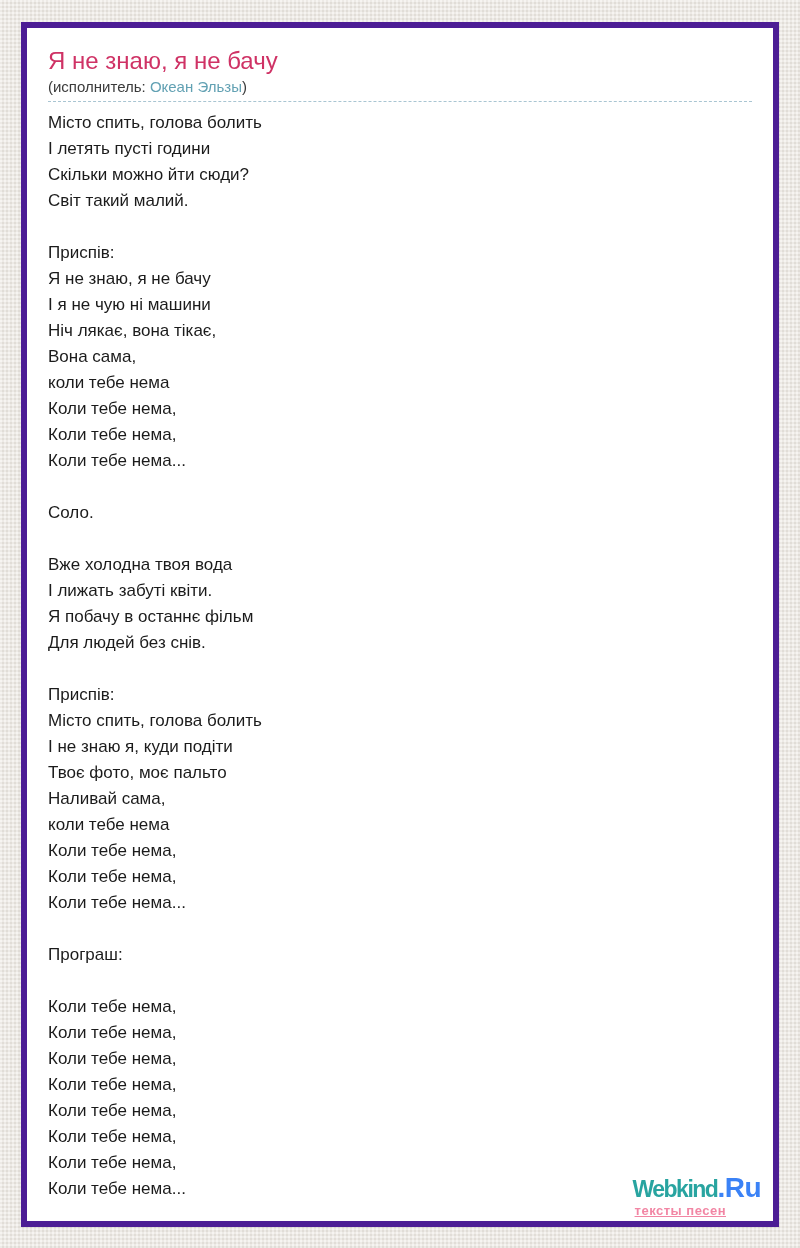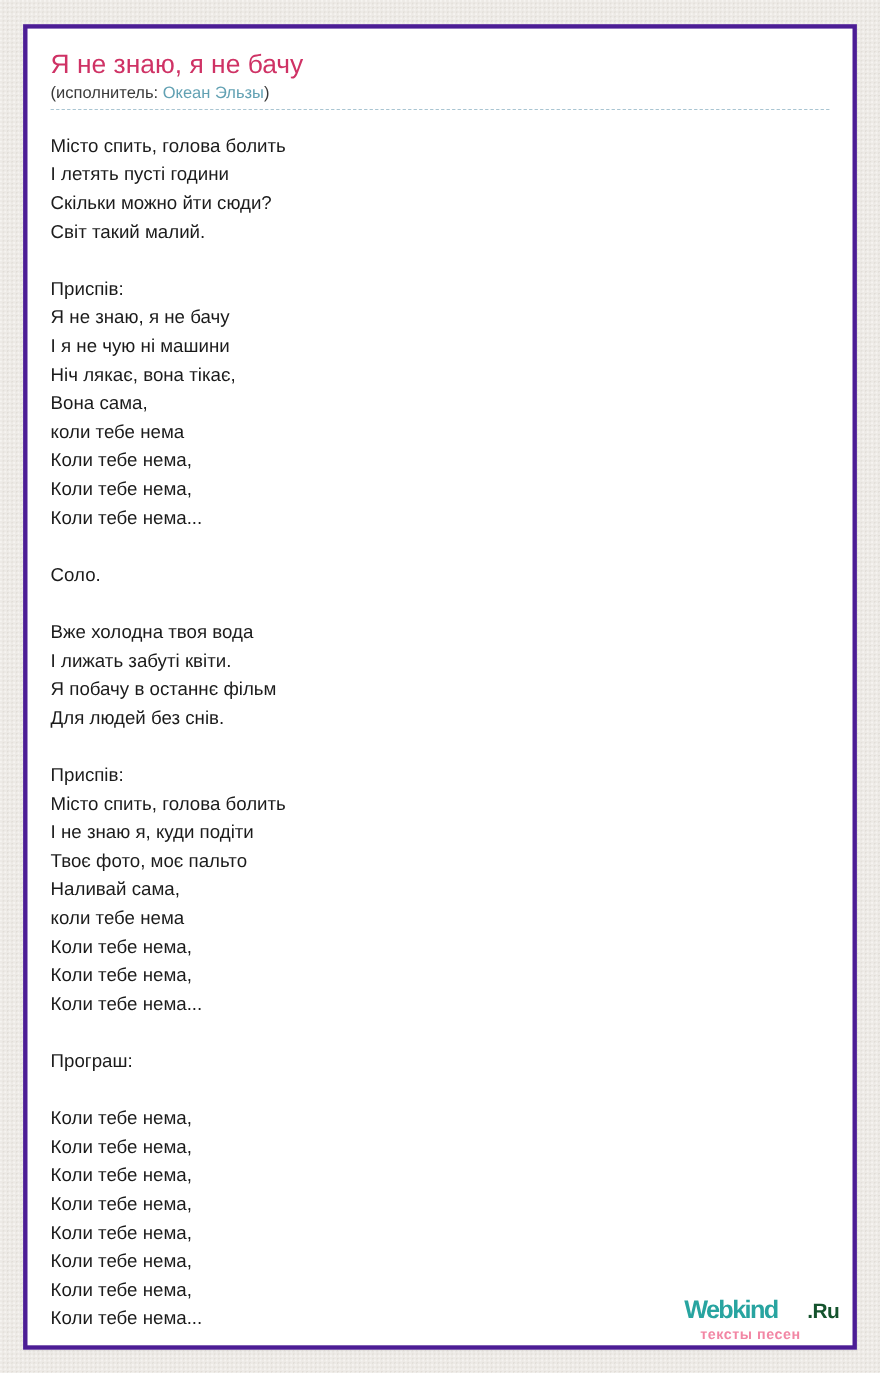"Я не знаю, я не" .card { border: 4px solid #4c1d95 -> 6px solid #4c1d95 }
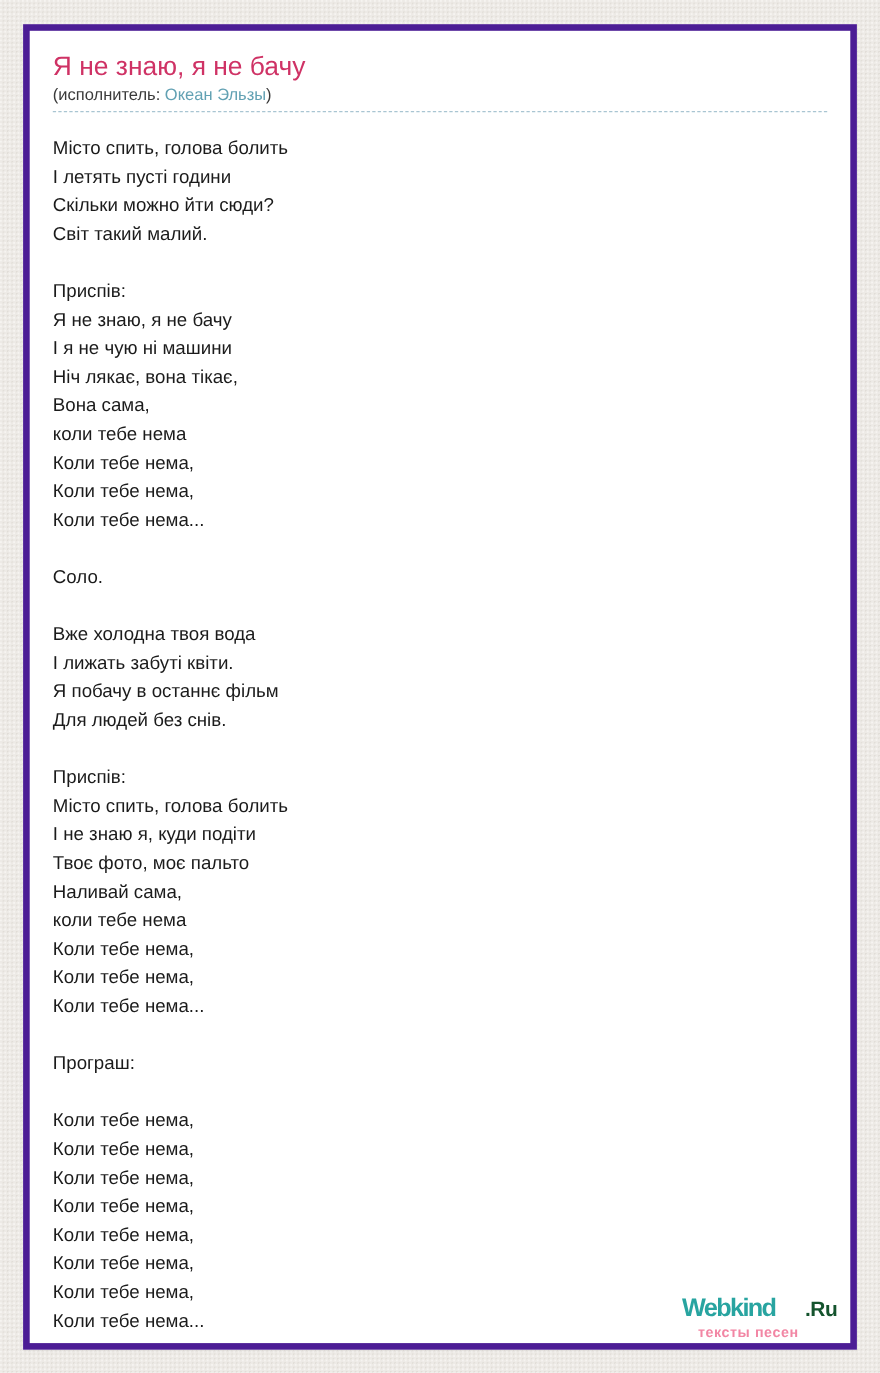"Місто спить, голова болить" .lyrics { margin-top: 20px -> 8px }
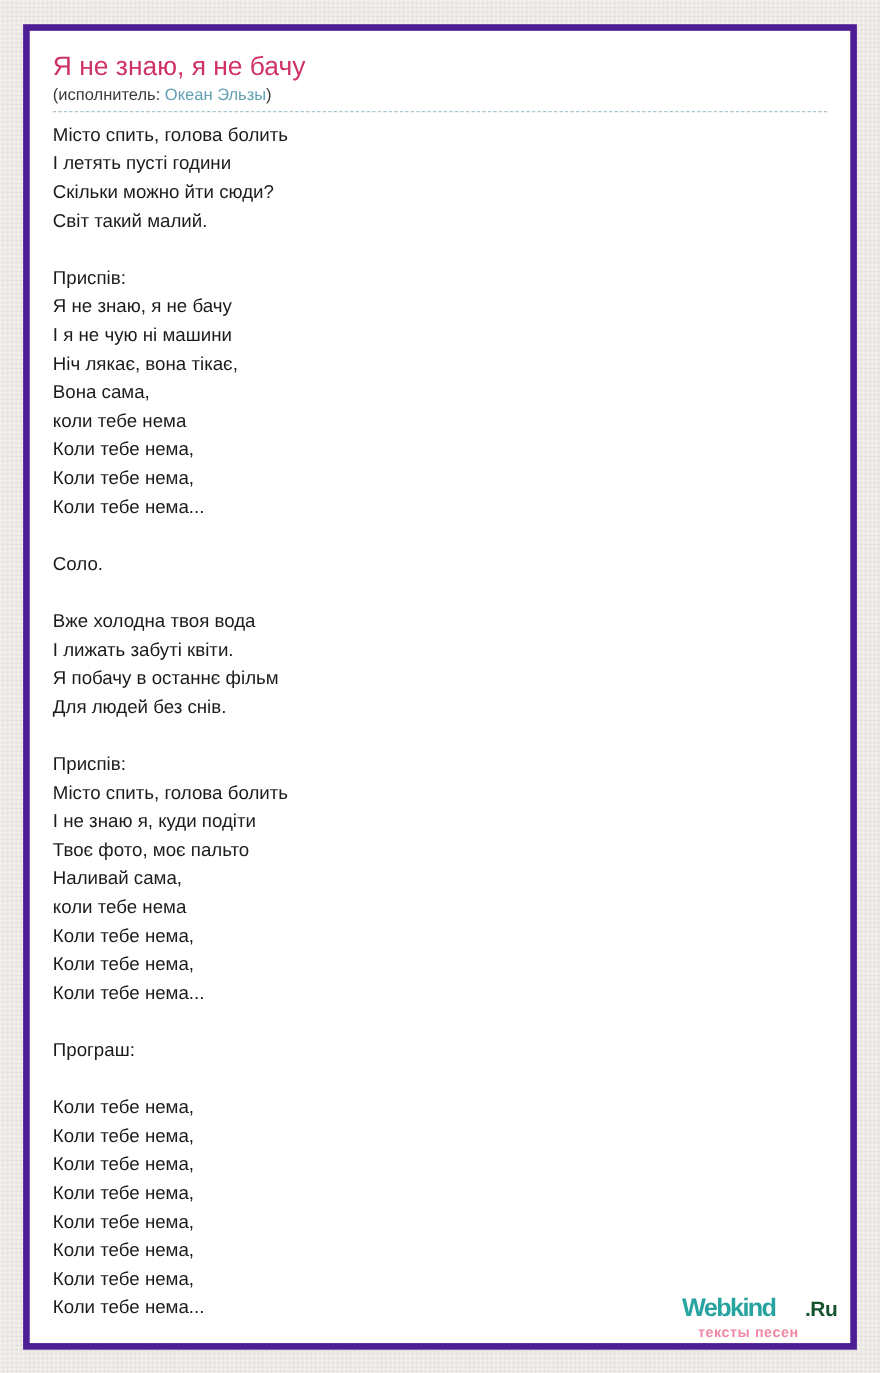".Ru" .logo-suffix { color: #14532d -> #3b82f6; font-size: 19px -> 28px; margin-left: 27px -> none }
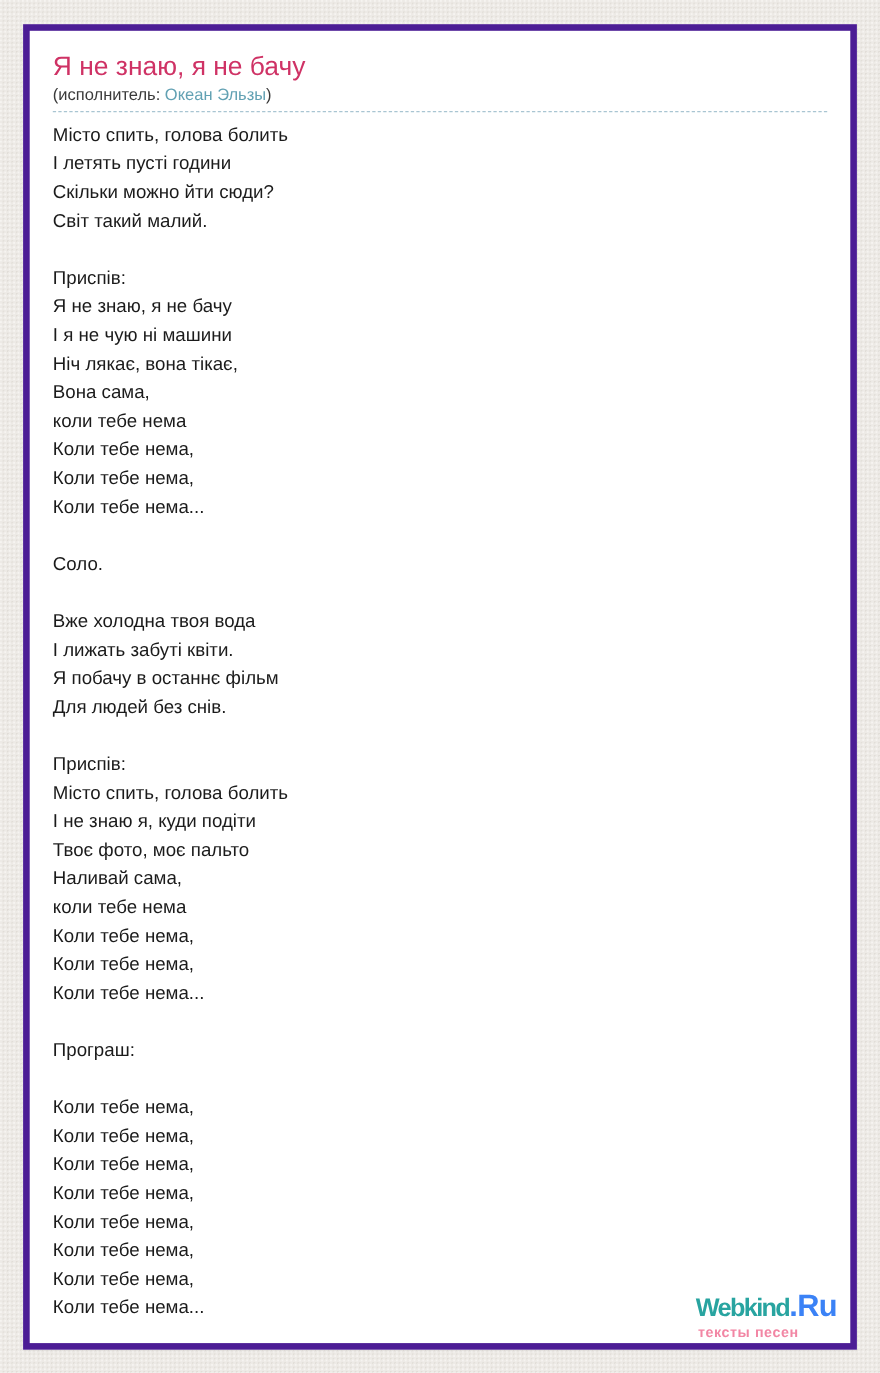"тексты песен" .logo-tagline { text-decoration: none -> underline }
